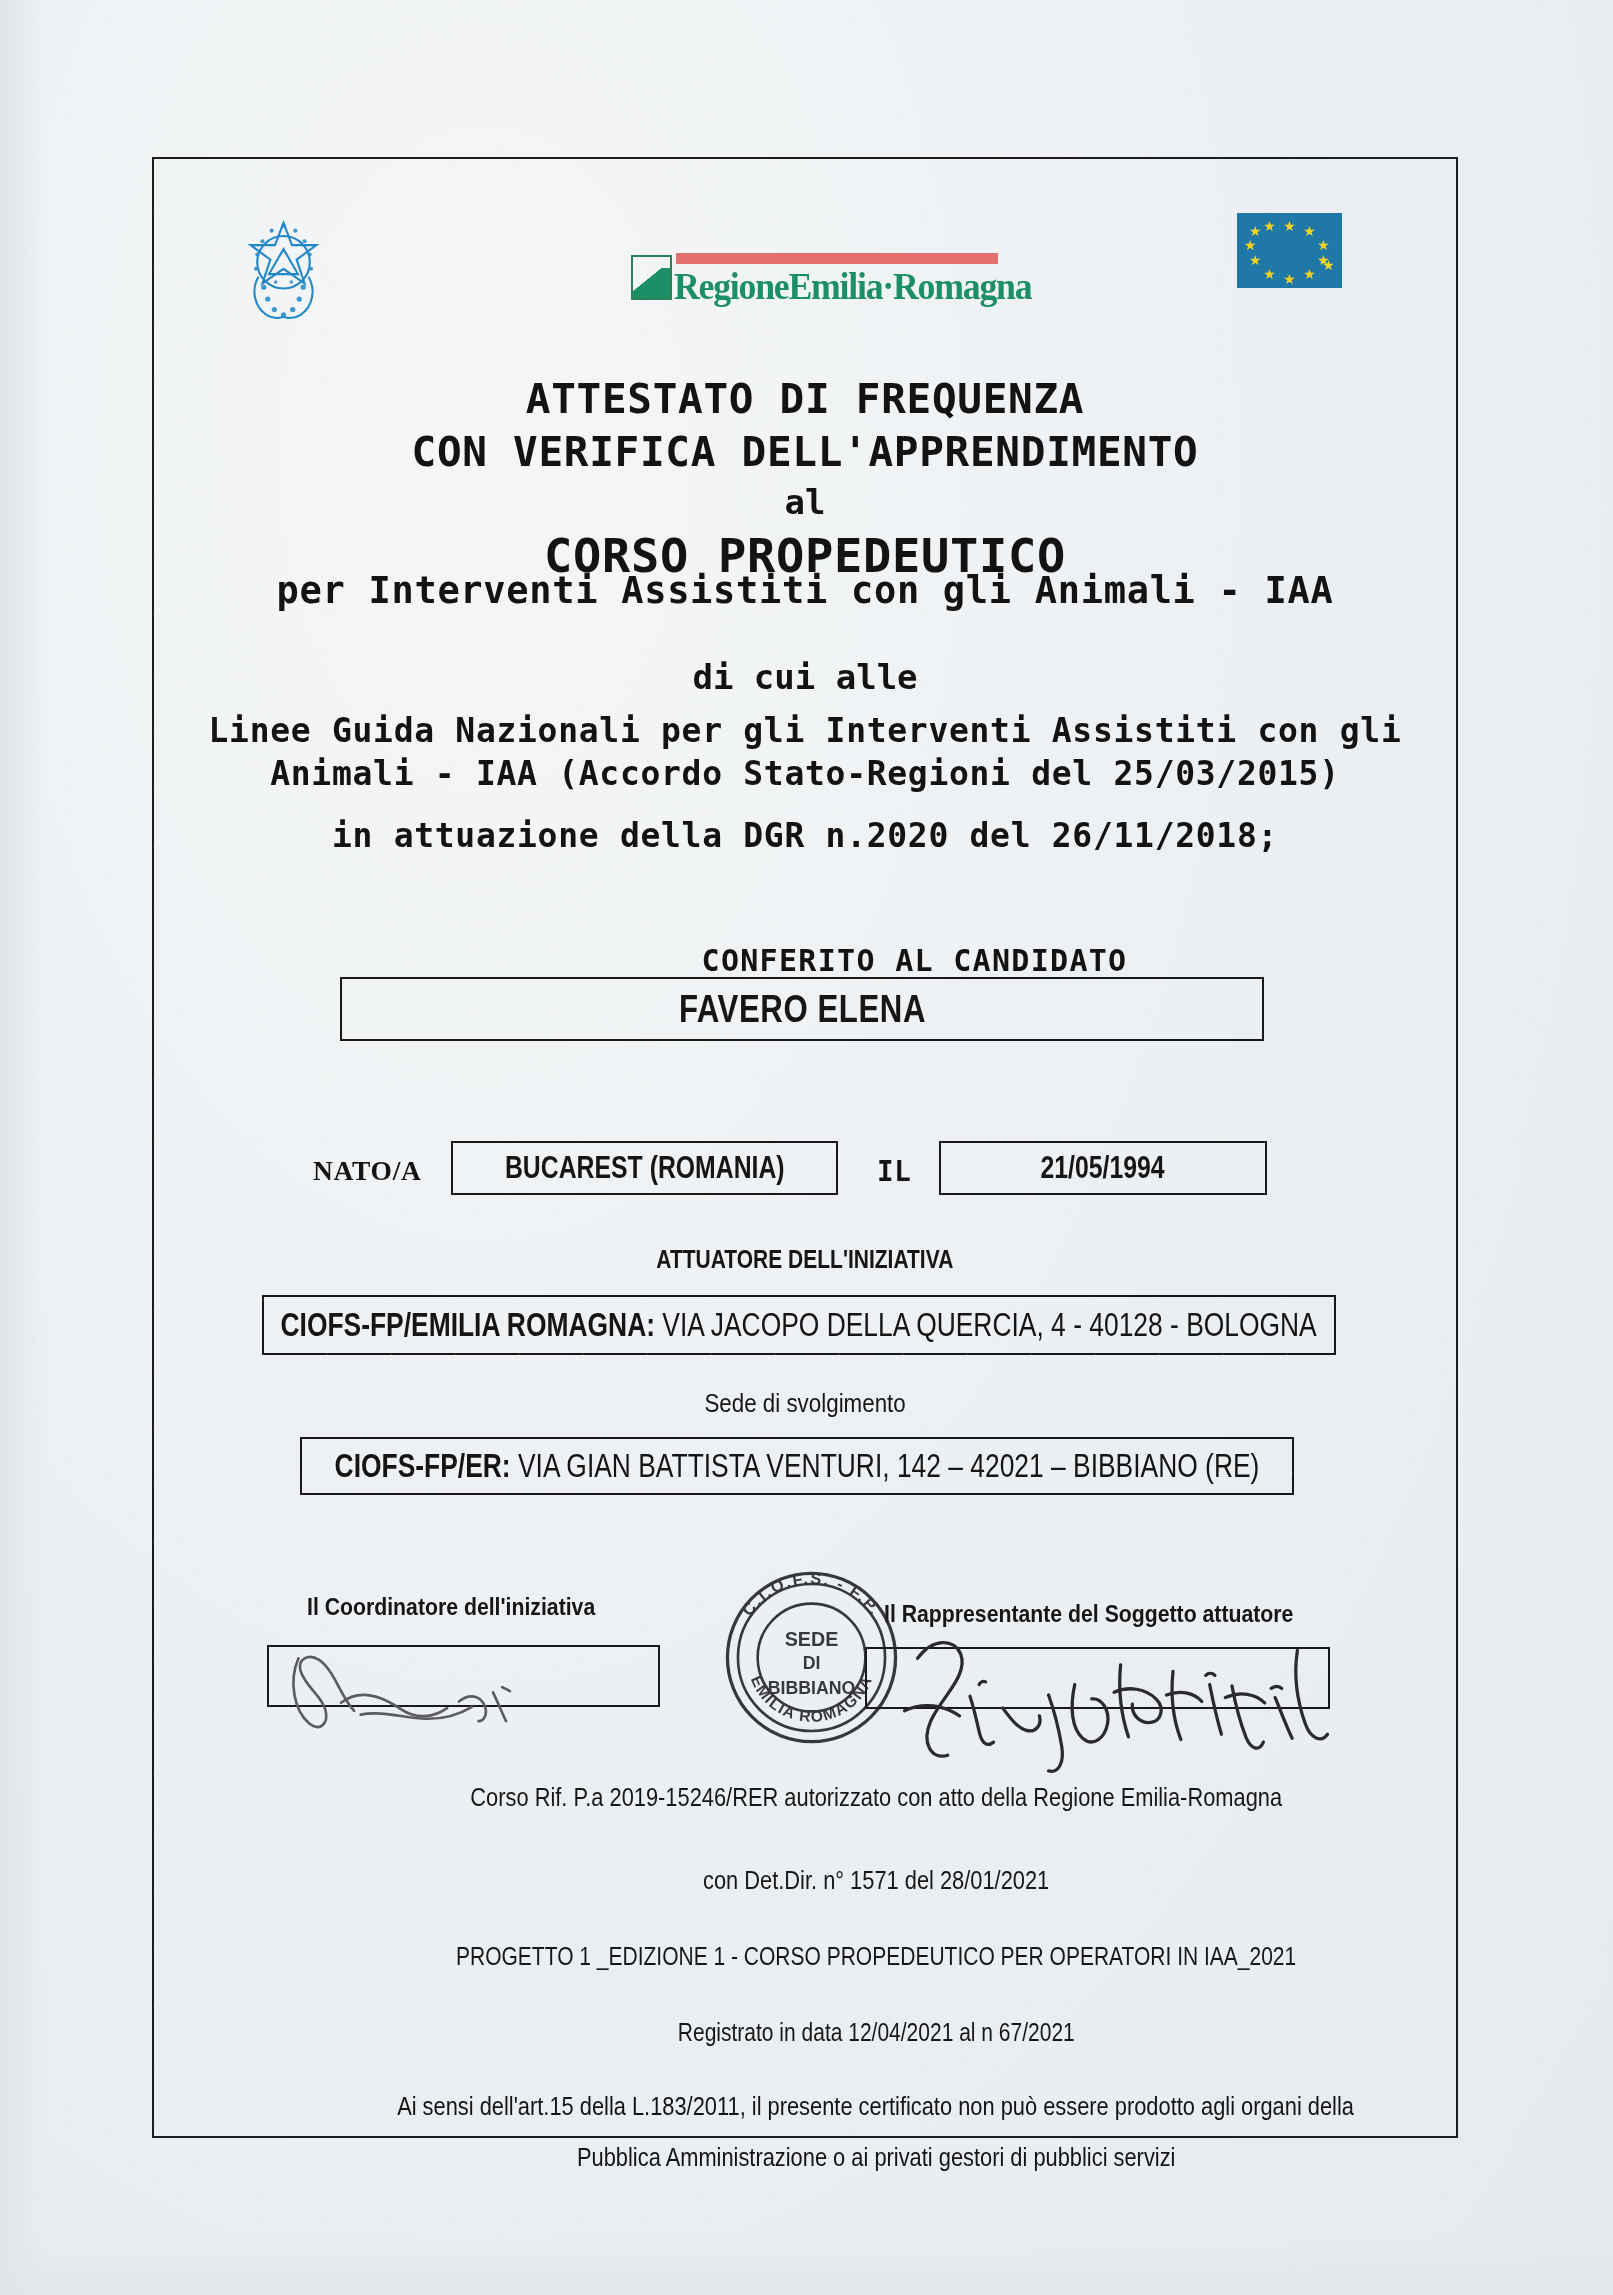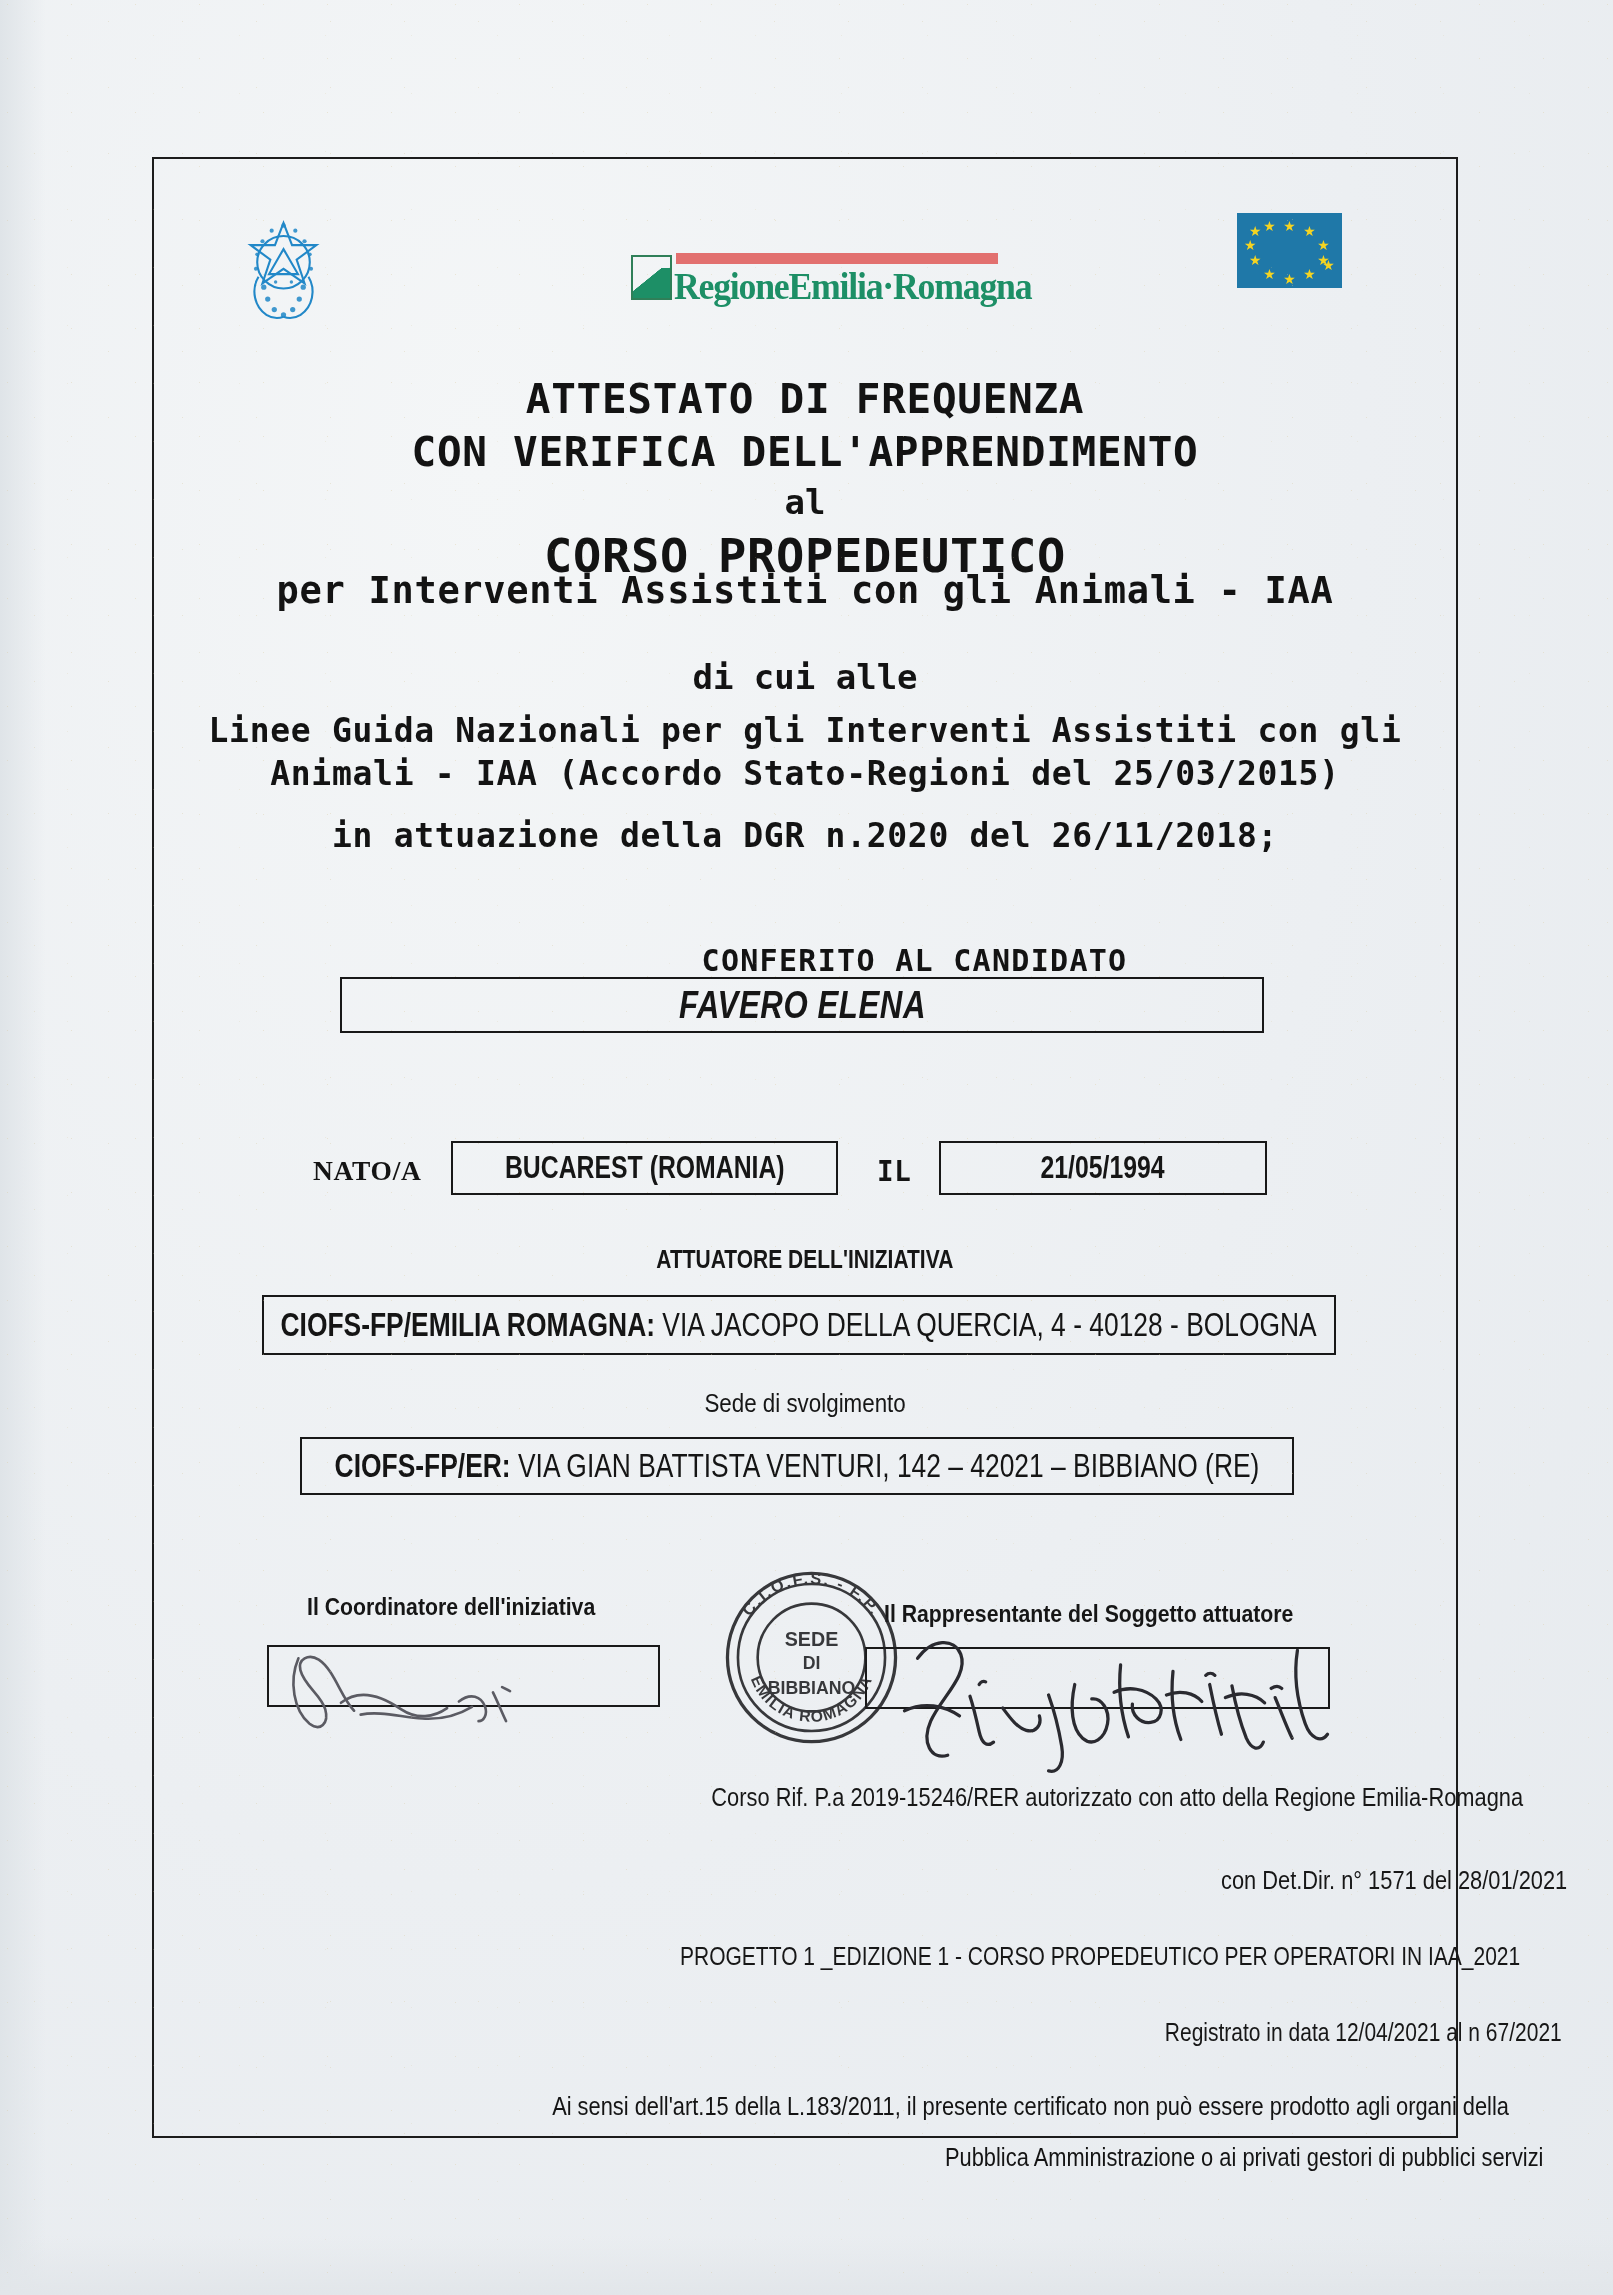"FAVERO ELENA" #box-name { font-style: italic -> none; height: 56px -> 64px }
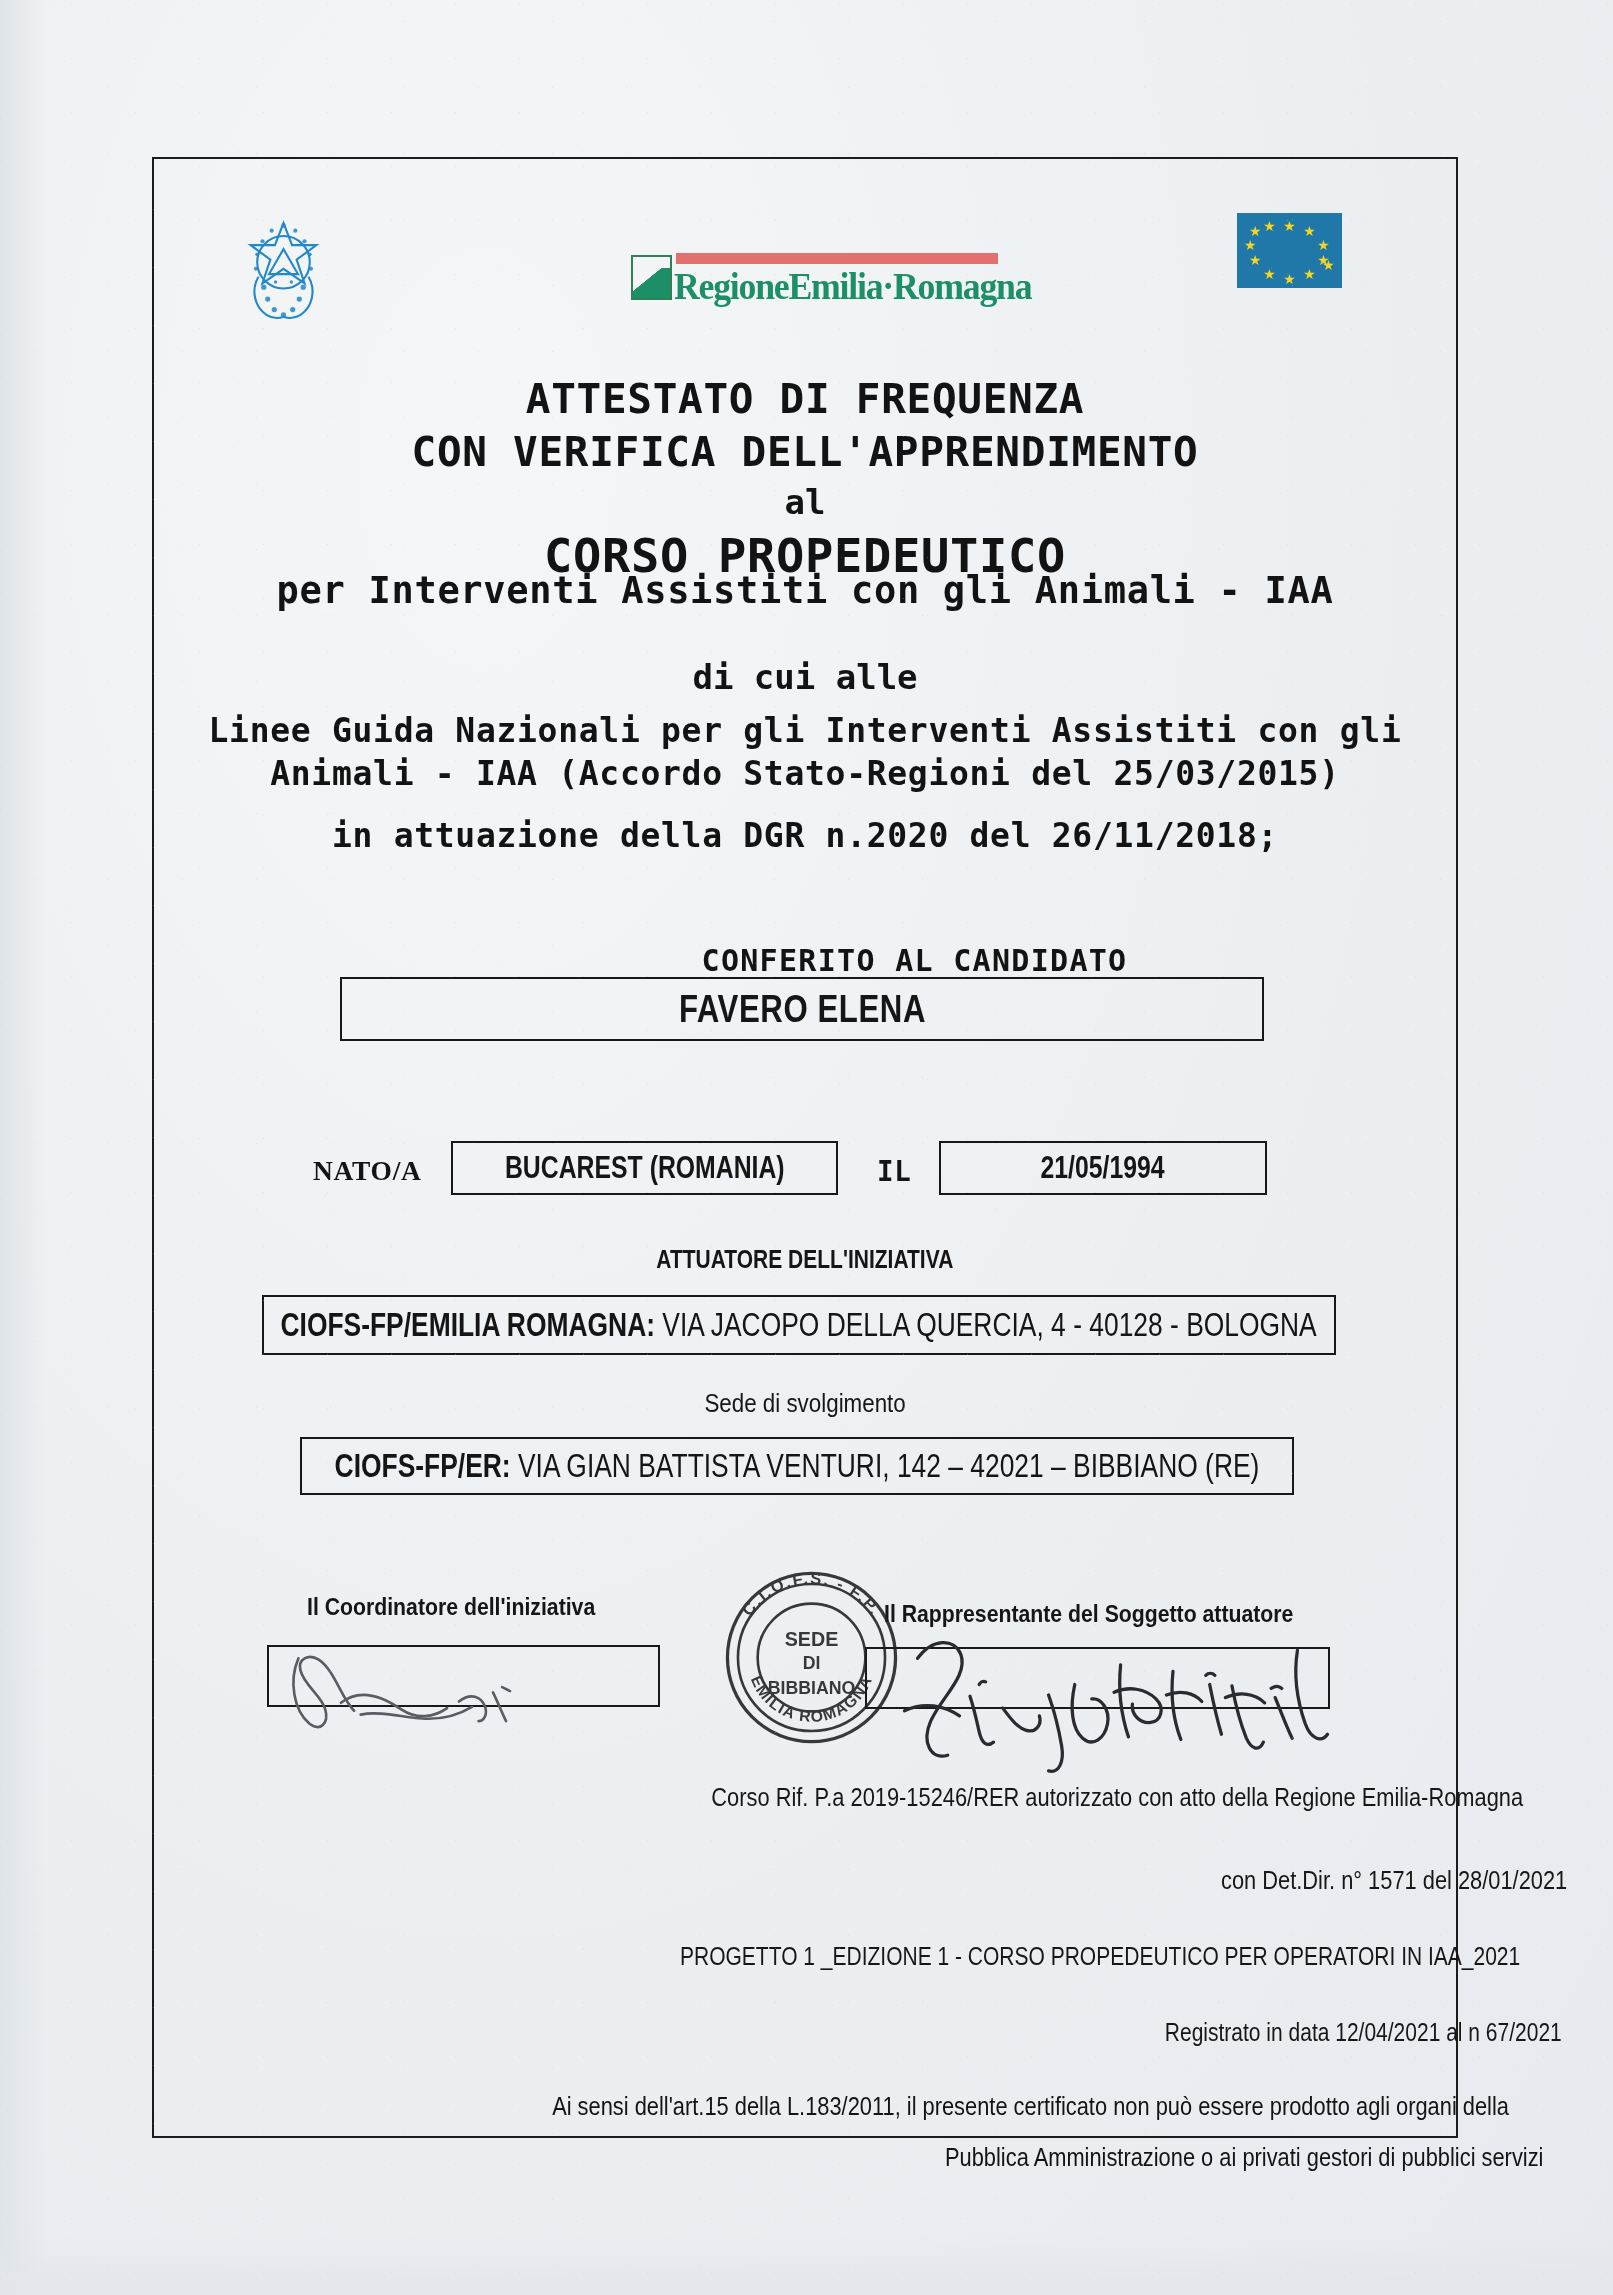"Corso Rif. P.a 2019-15246/RER" .foot { text-align: right -> center }
